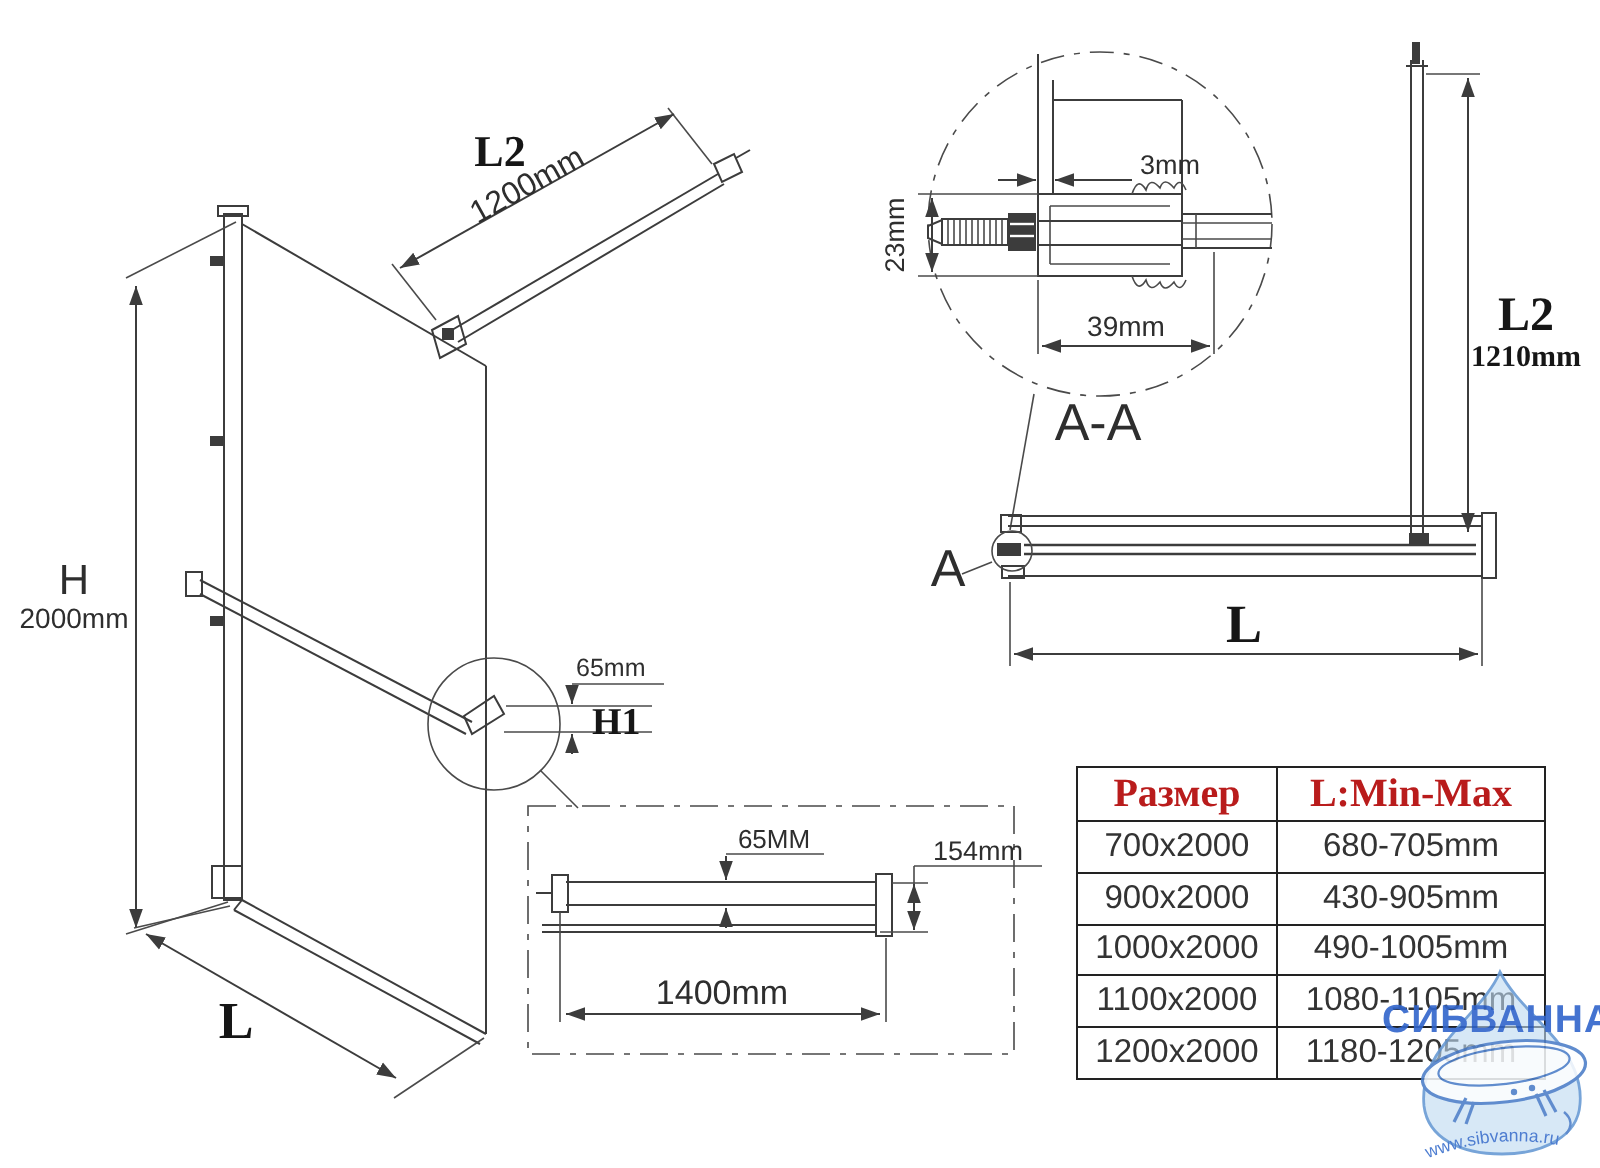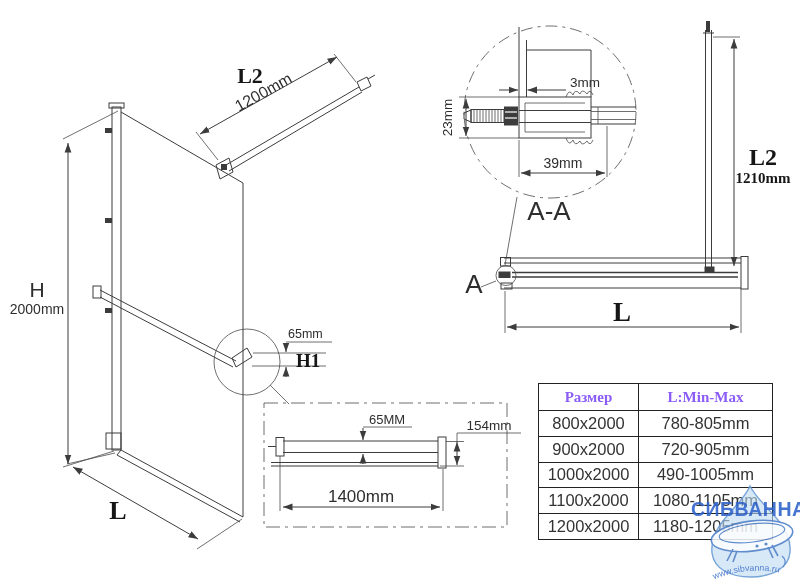"Размер" table.size th { color: #8b5cf6 -> #b91c1c; font-size: 15px -> 20px }
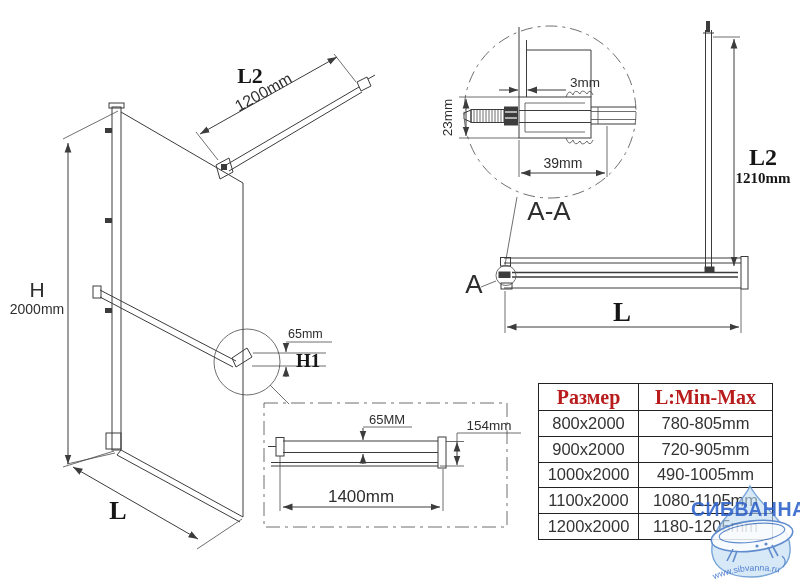"700x2000" tr { html: none -> <tr> <td>700x2000</td> <td>680-705mm</td> </tr> }
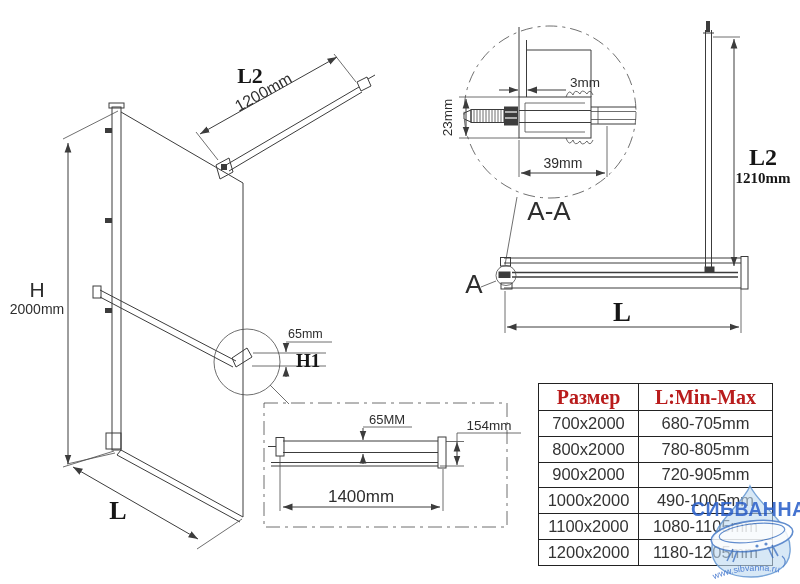"800x2000" tr { html: <tr> <td>800x2000</td> <td>780-805mm</td> </tr> -> none }
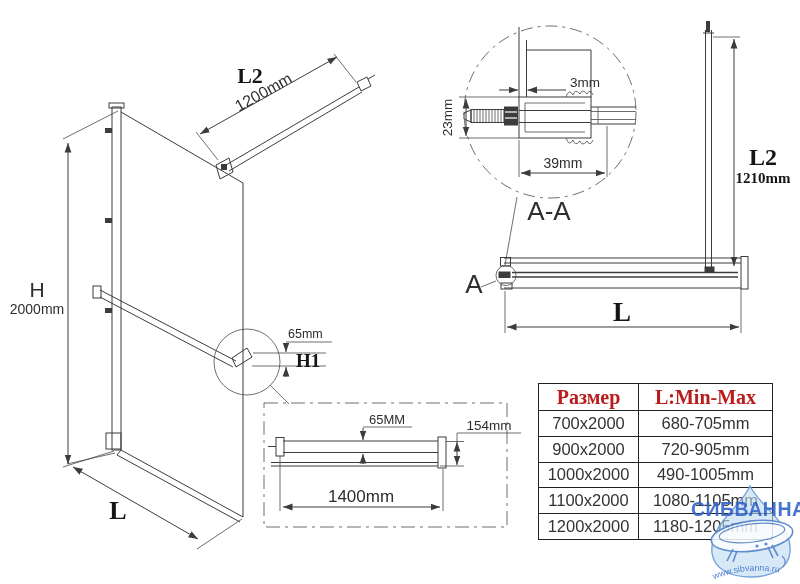"720-905mm" td { text: 720-905mm -> 430-905mm }
